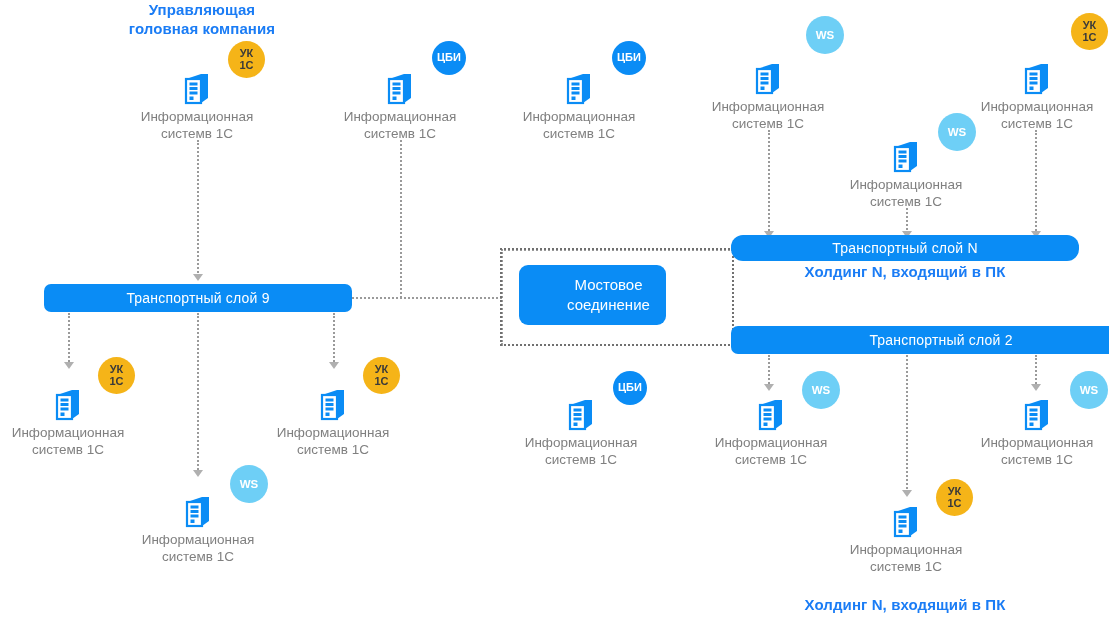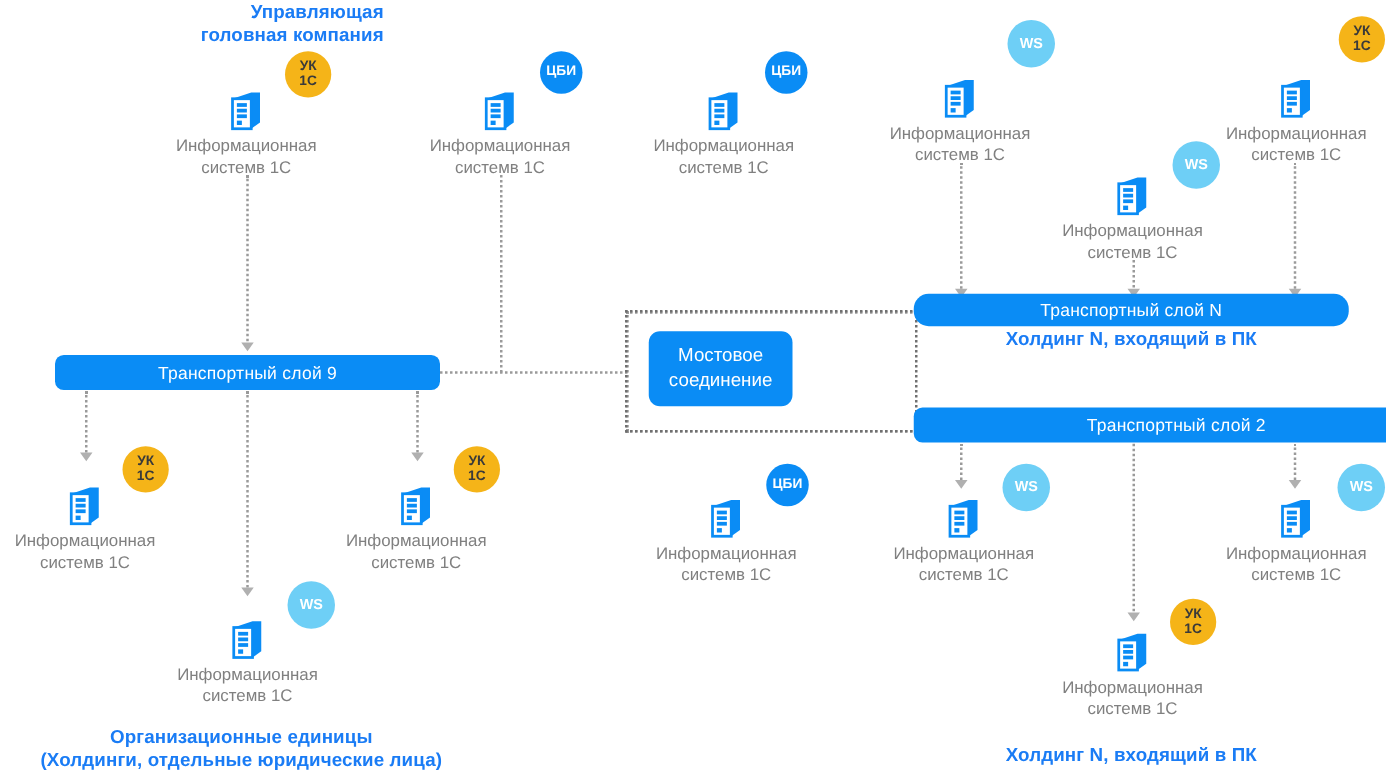"Управляющая" div.abs { text-align: right -> none }
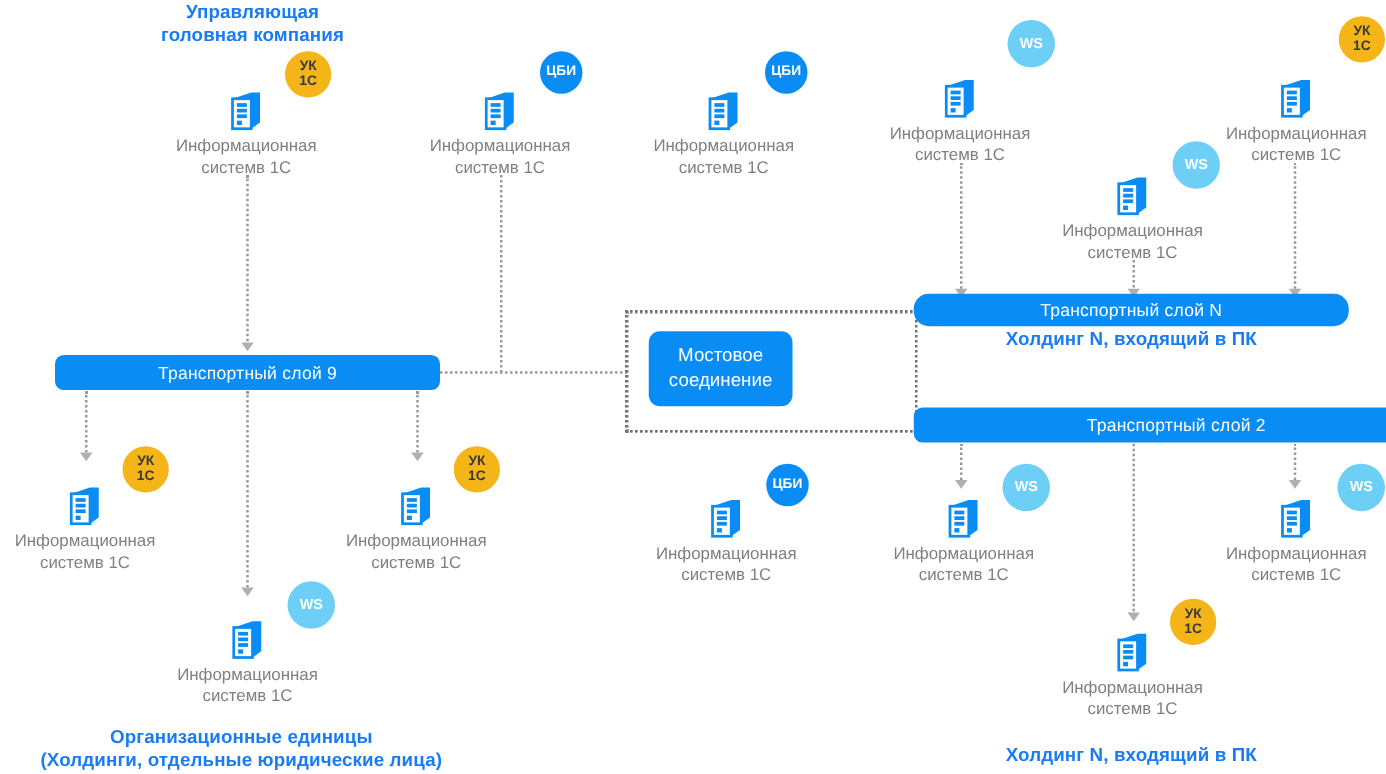"Мостовое" div.abs { padding-left: none -> 32px }
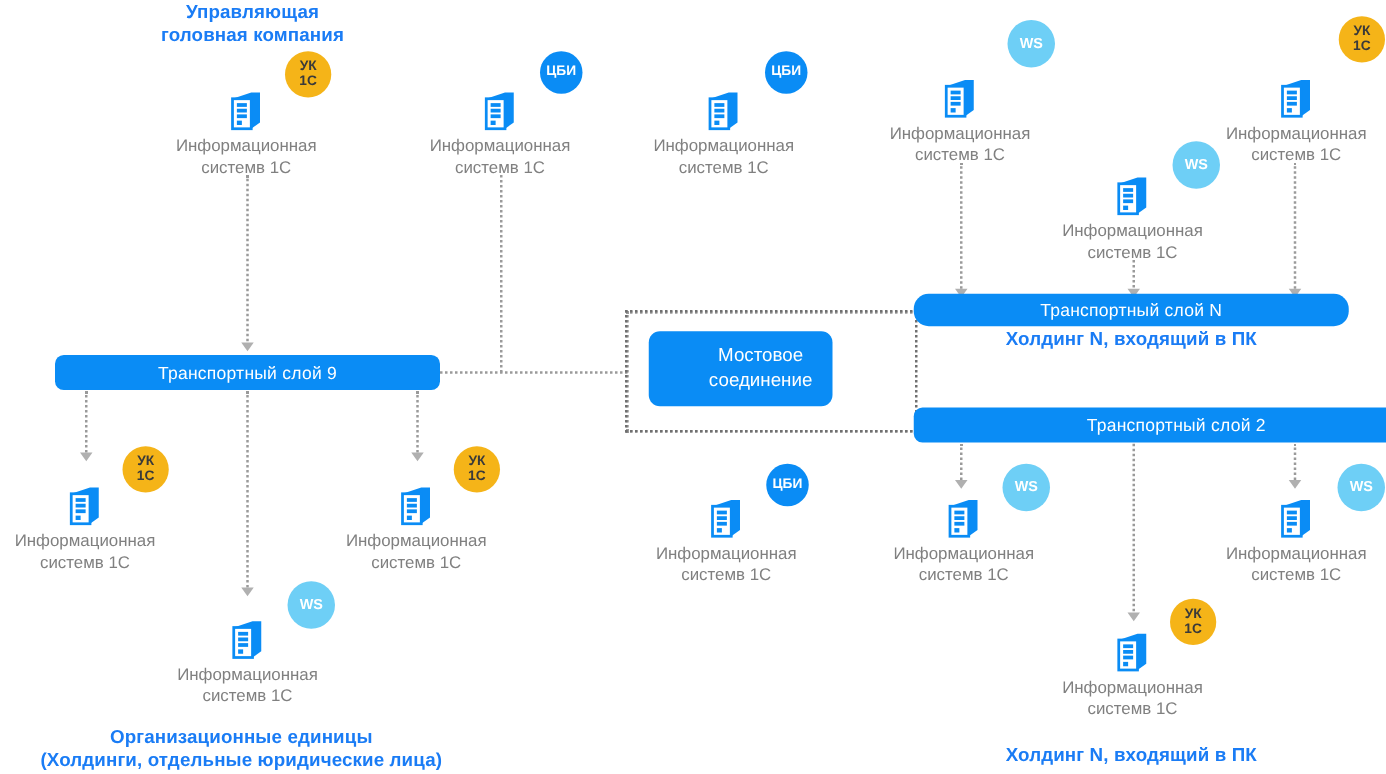"Организационные единицы" div.abs { html: <div>Организационные единицы (Холдинги, отдельные юридические лица)</div> -> none }
